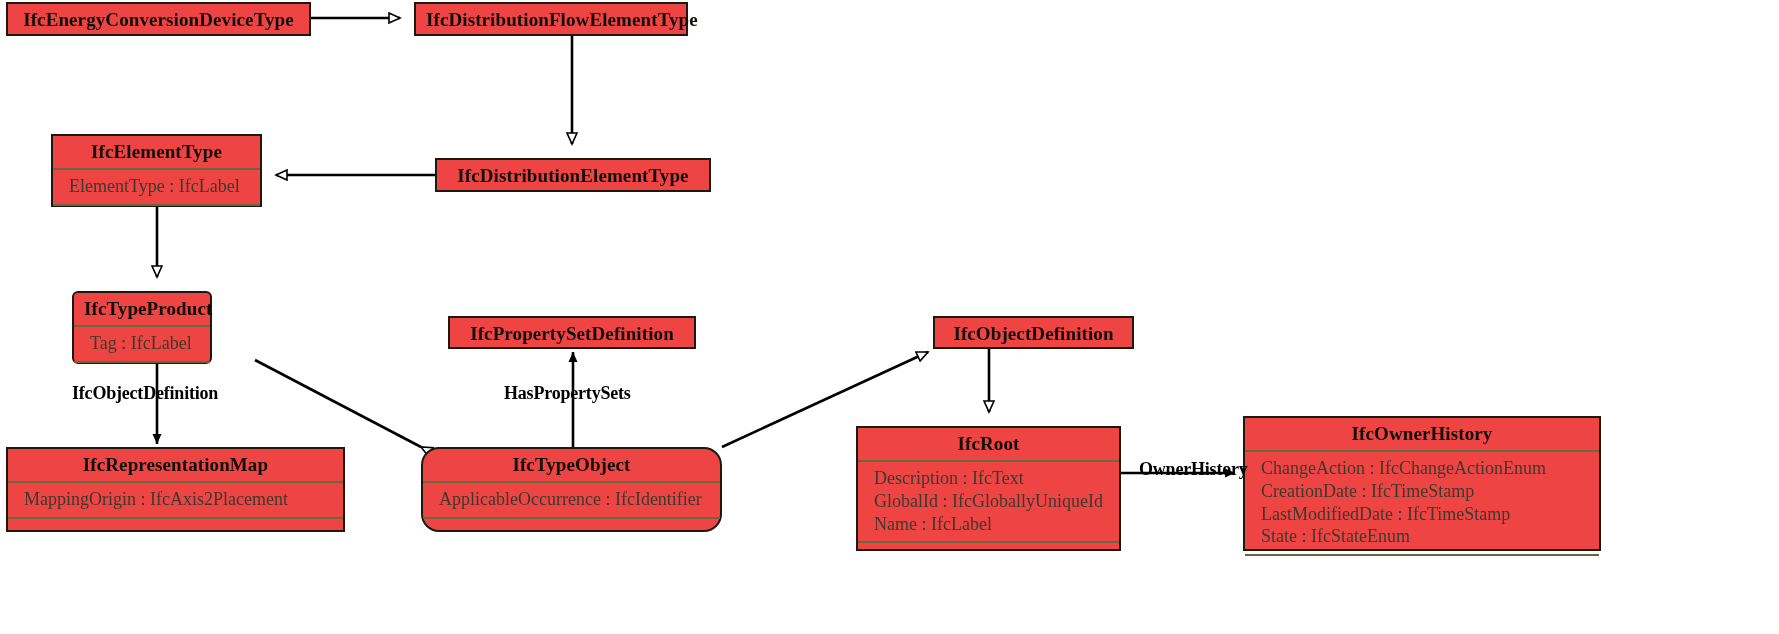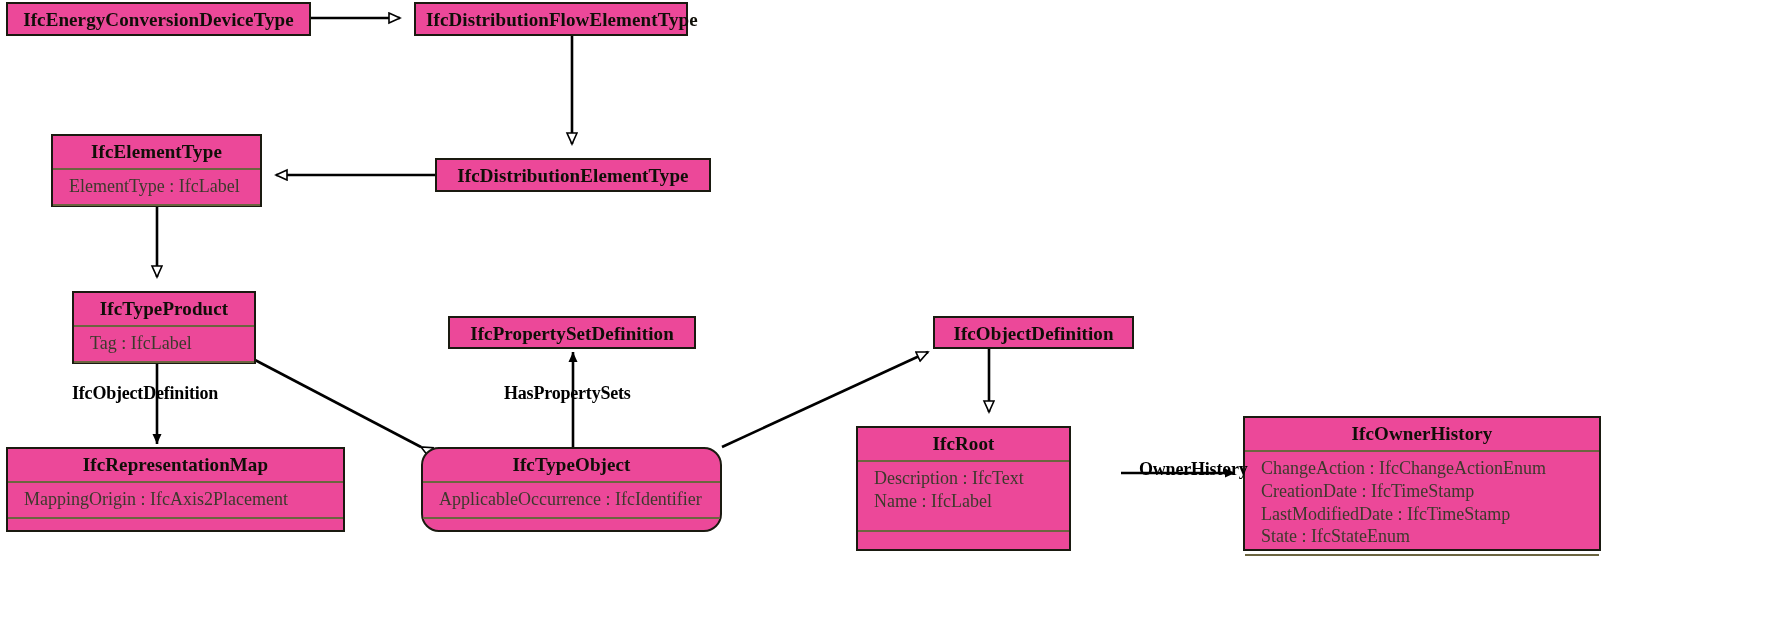"IfcEnergyConversionDeviceType" .uml-class { background: #ec4899 -> #ef4444 }
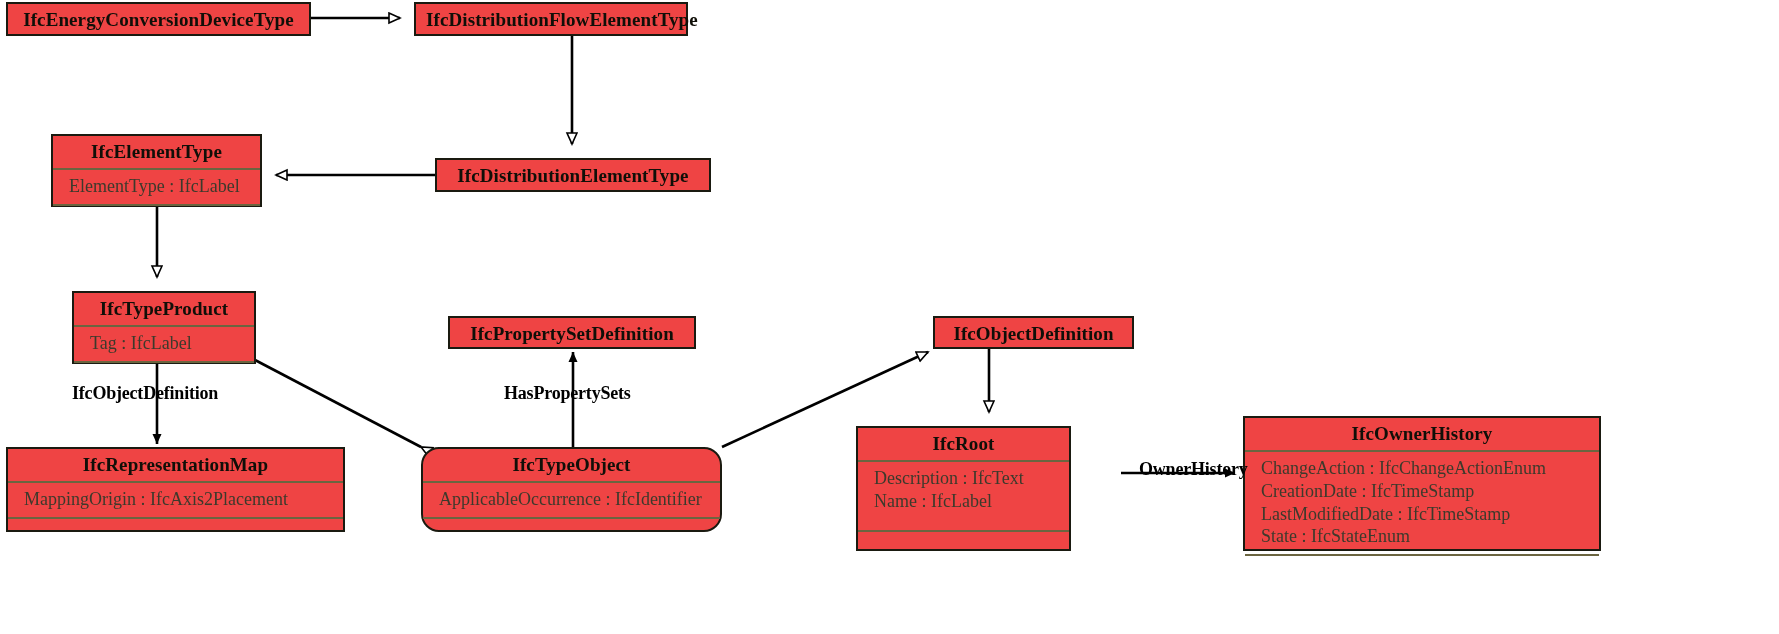"IfcTypeProduct" div.uml-class { border-radius: none -> 6px; width: 184px -> 140px }
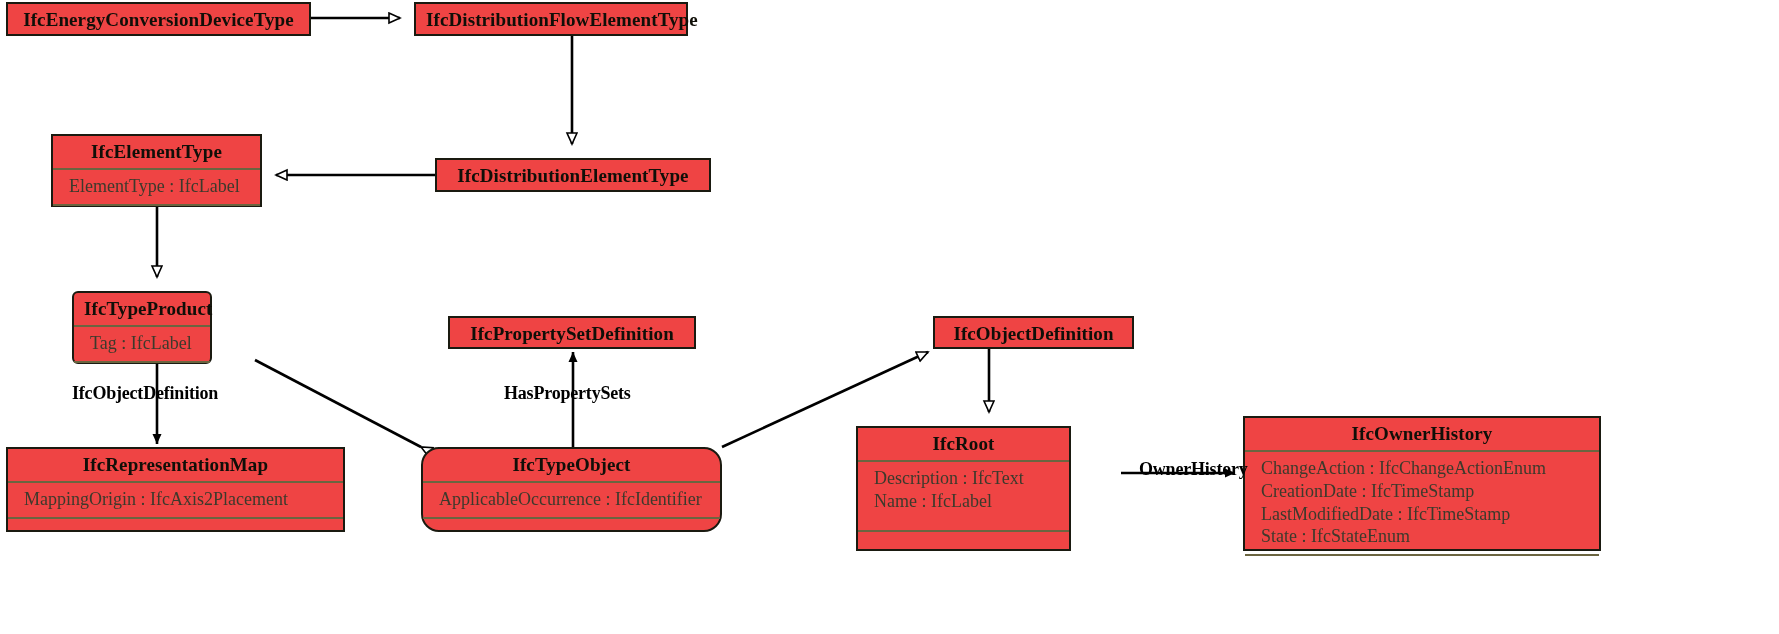"IfcRoot" div.uml-class { width: 215px -> 265px }
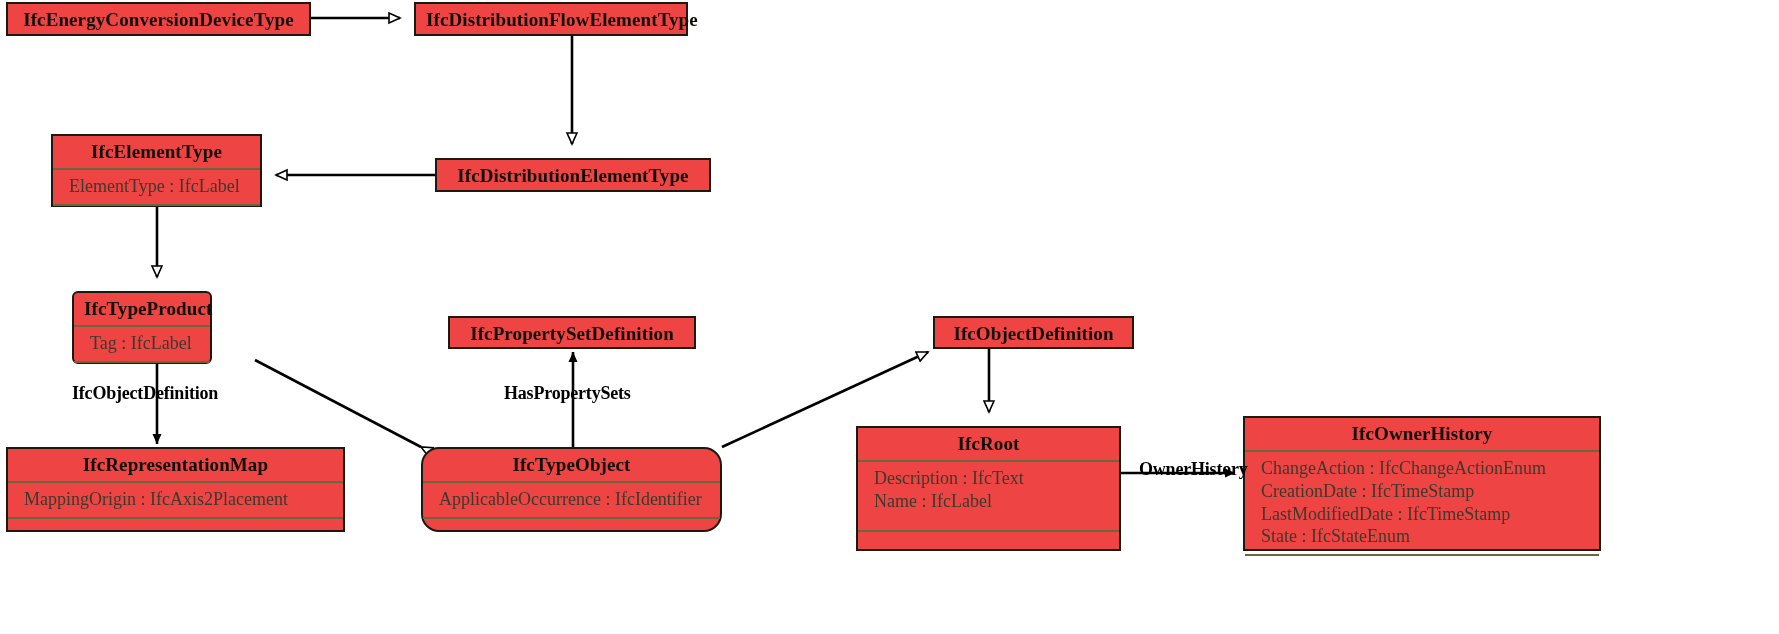"GlobalId : IfcGloballyUniqueId" div.uml-attr { html: none -> <div>GlobalId : IfcGloballyUniqueId</div> }
